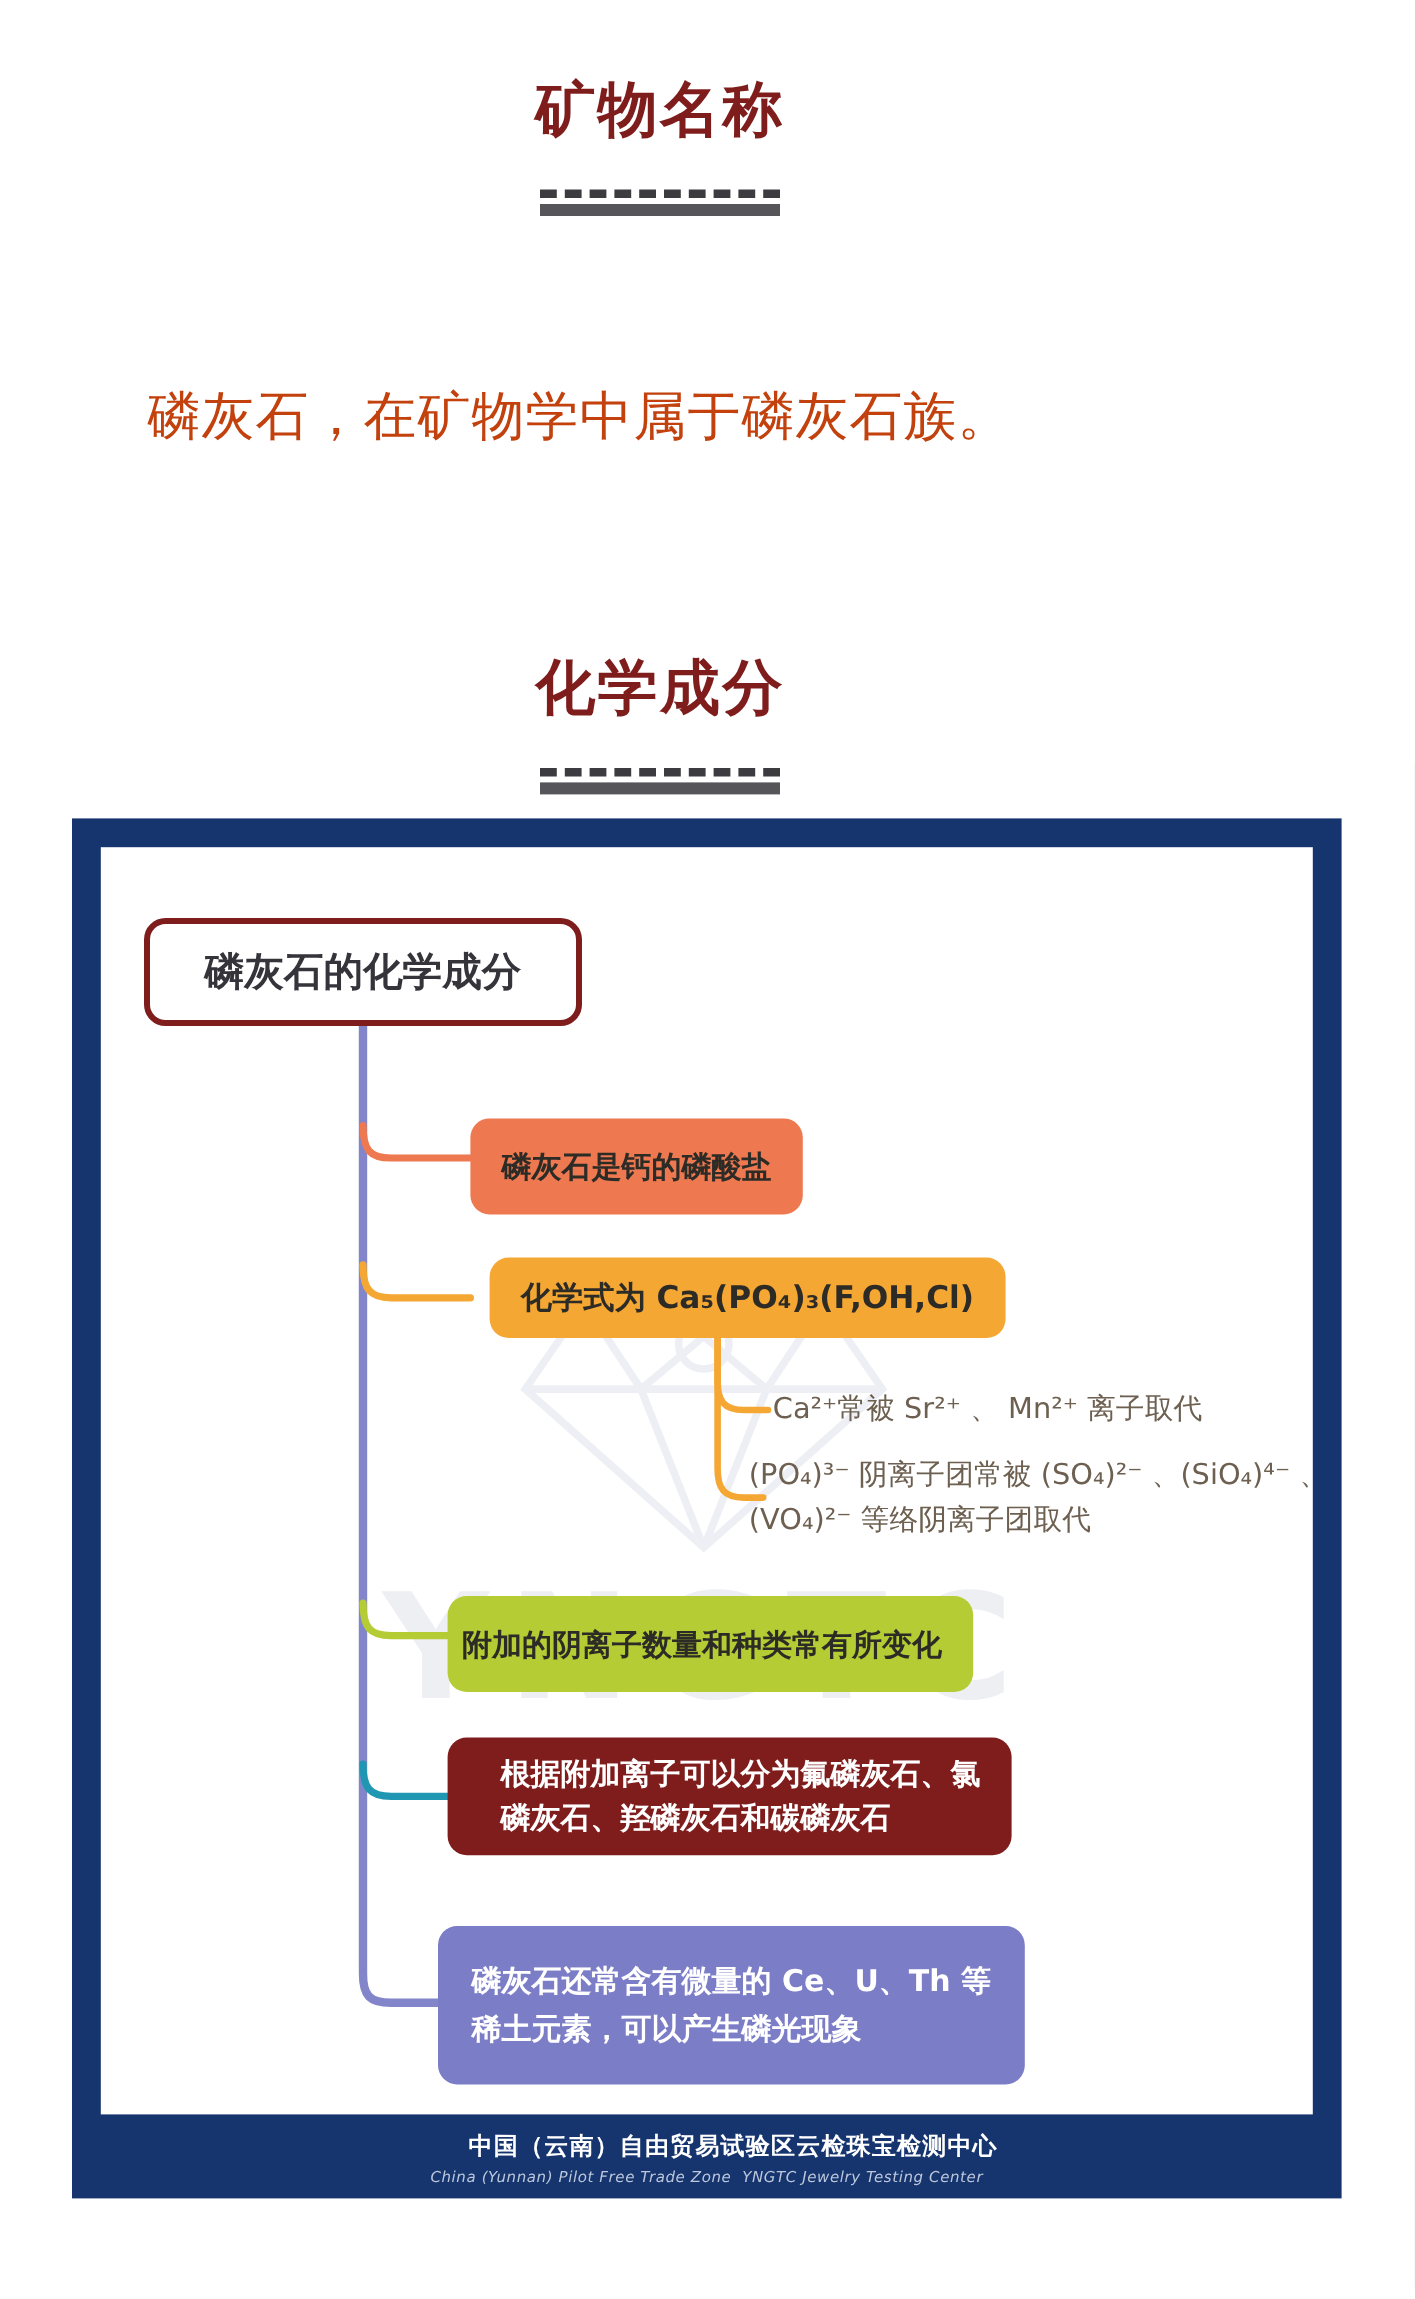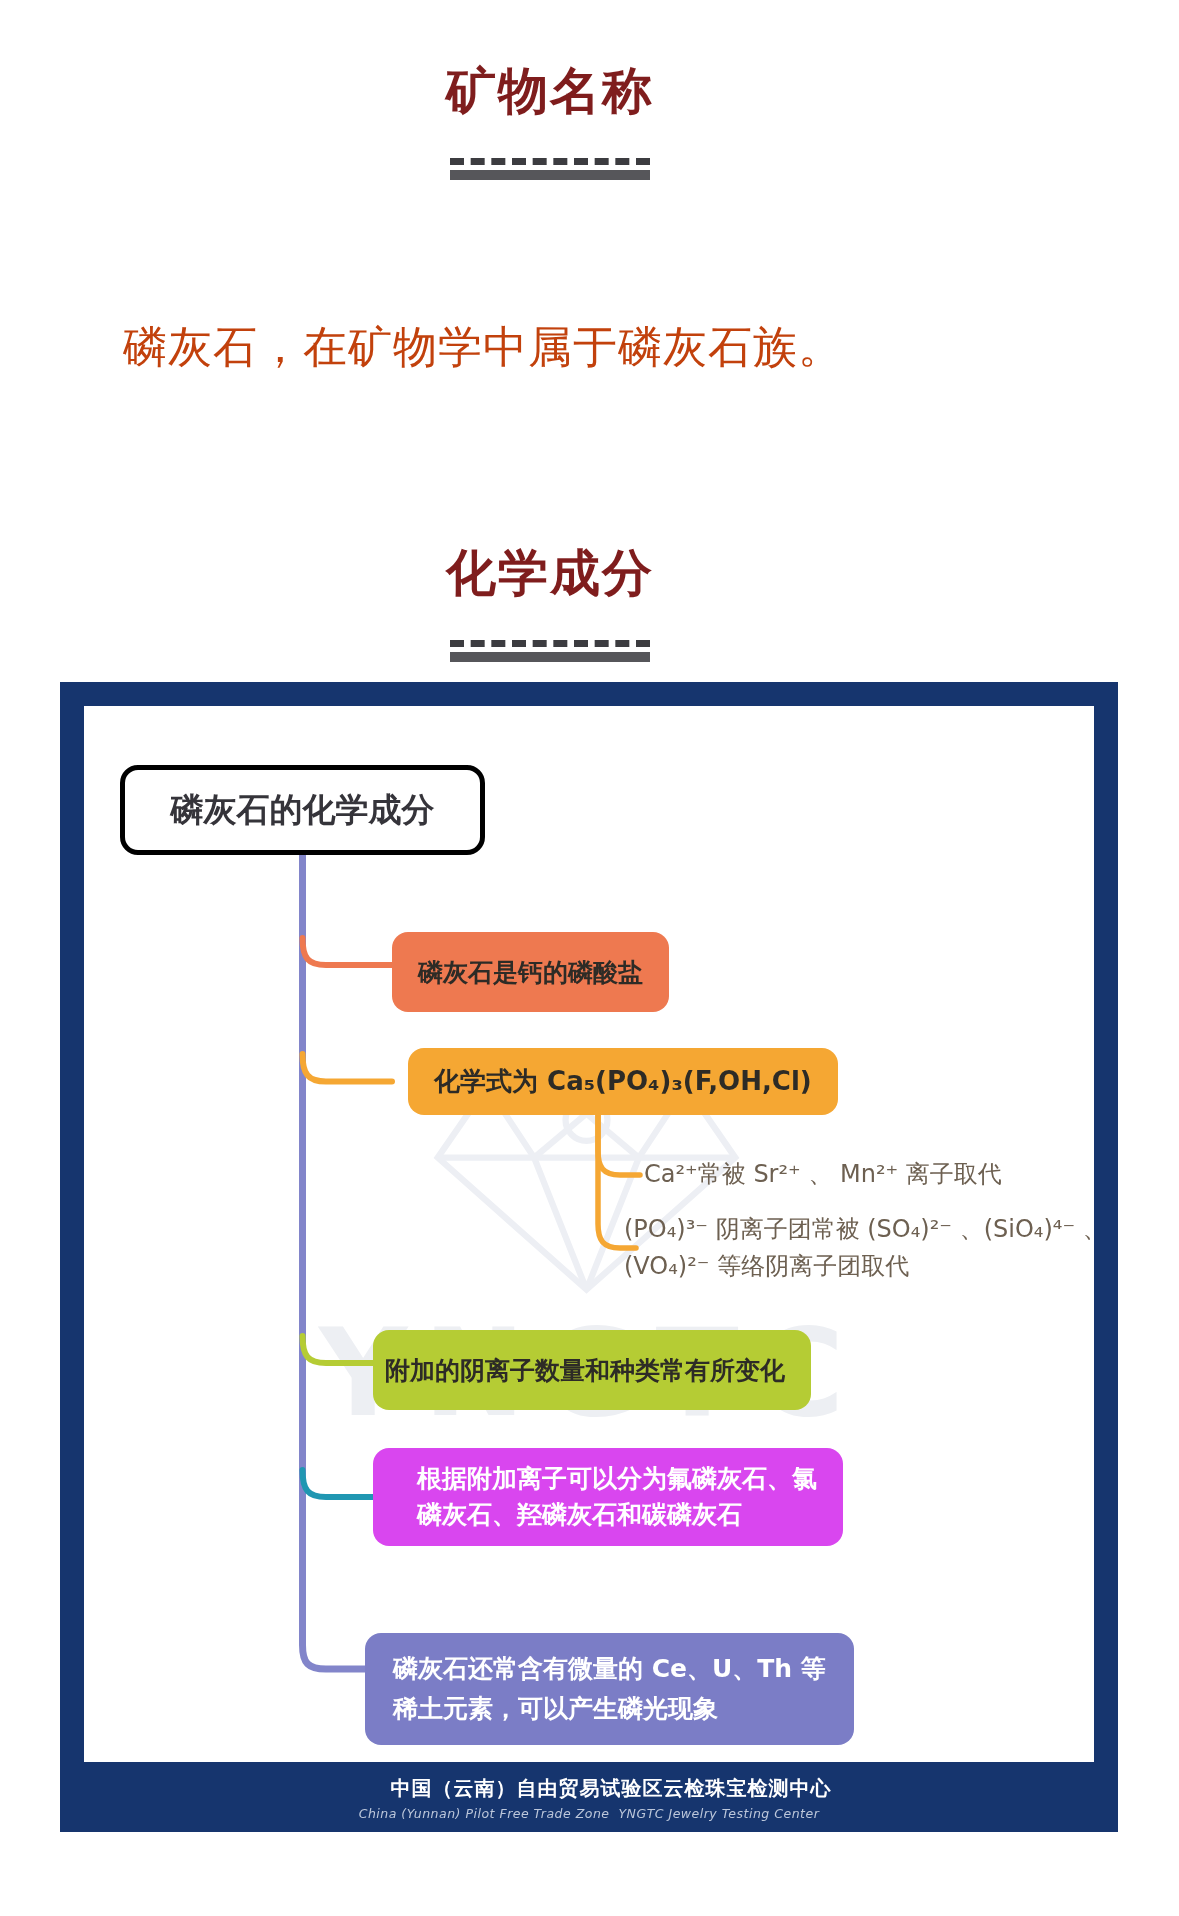"磷灰石的化学成分" .root { border: 5px solid #000000 -> 5px solid #7f1d1d }
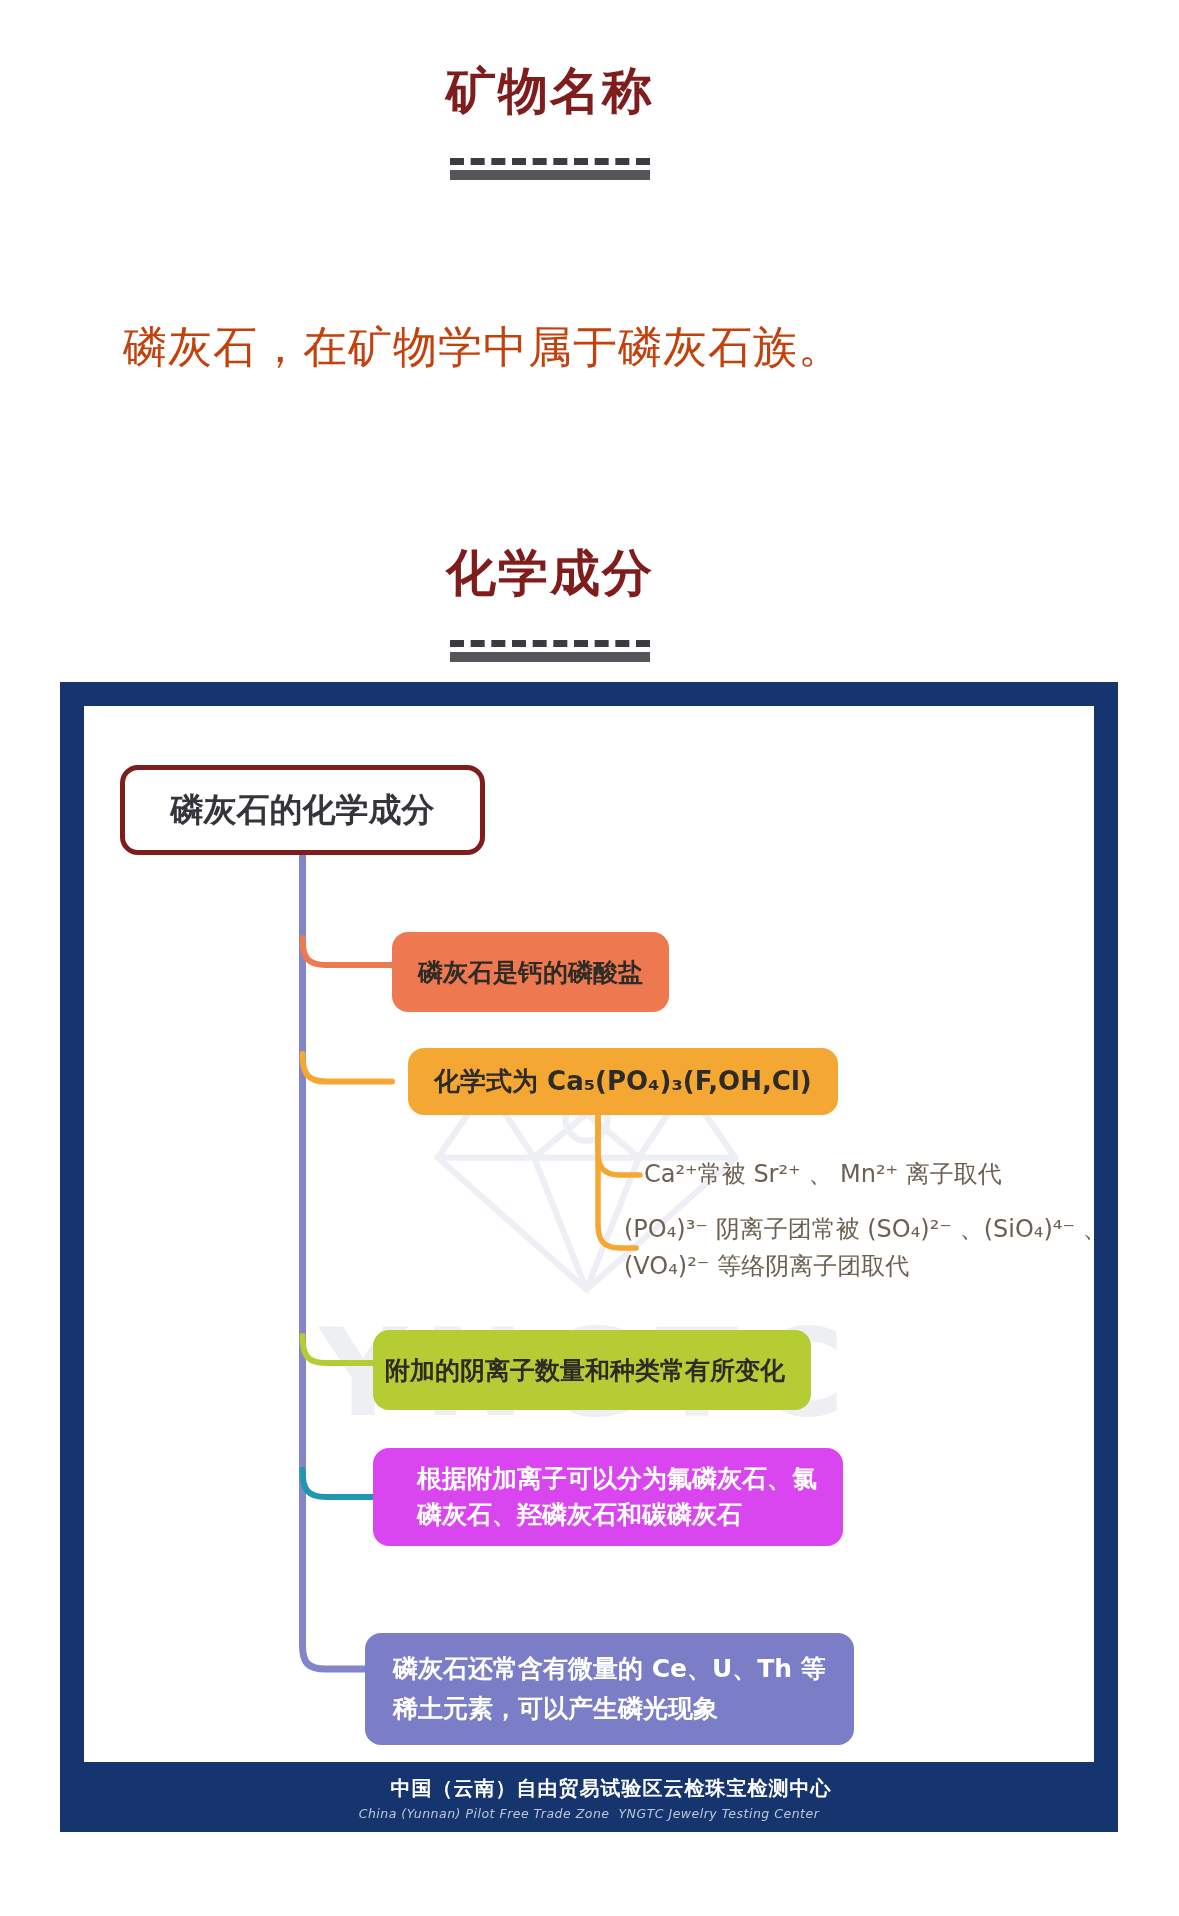"根据附加离子可以分为氟磷灰石、氯" div.node { background: #d946ef -> #7f1d1d }
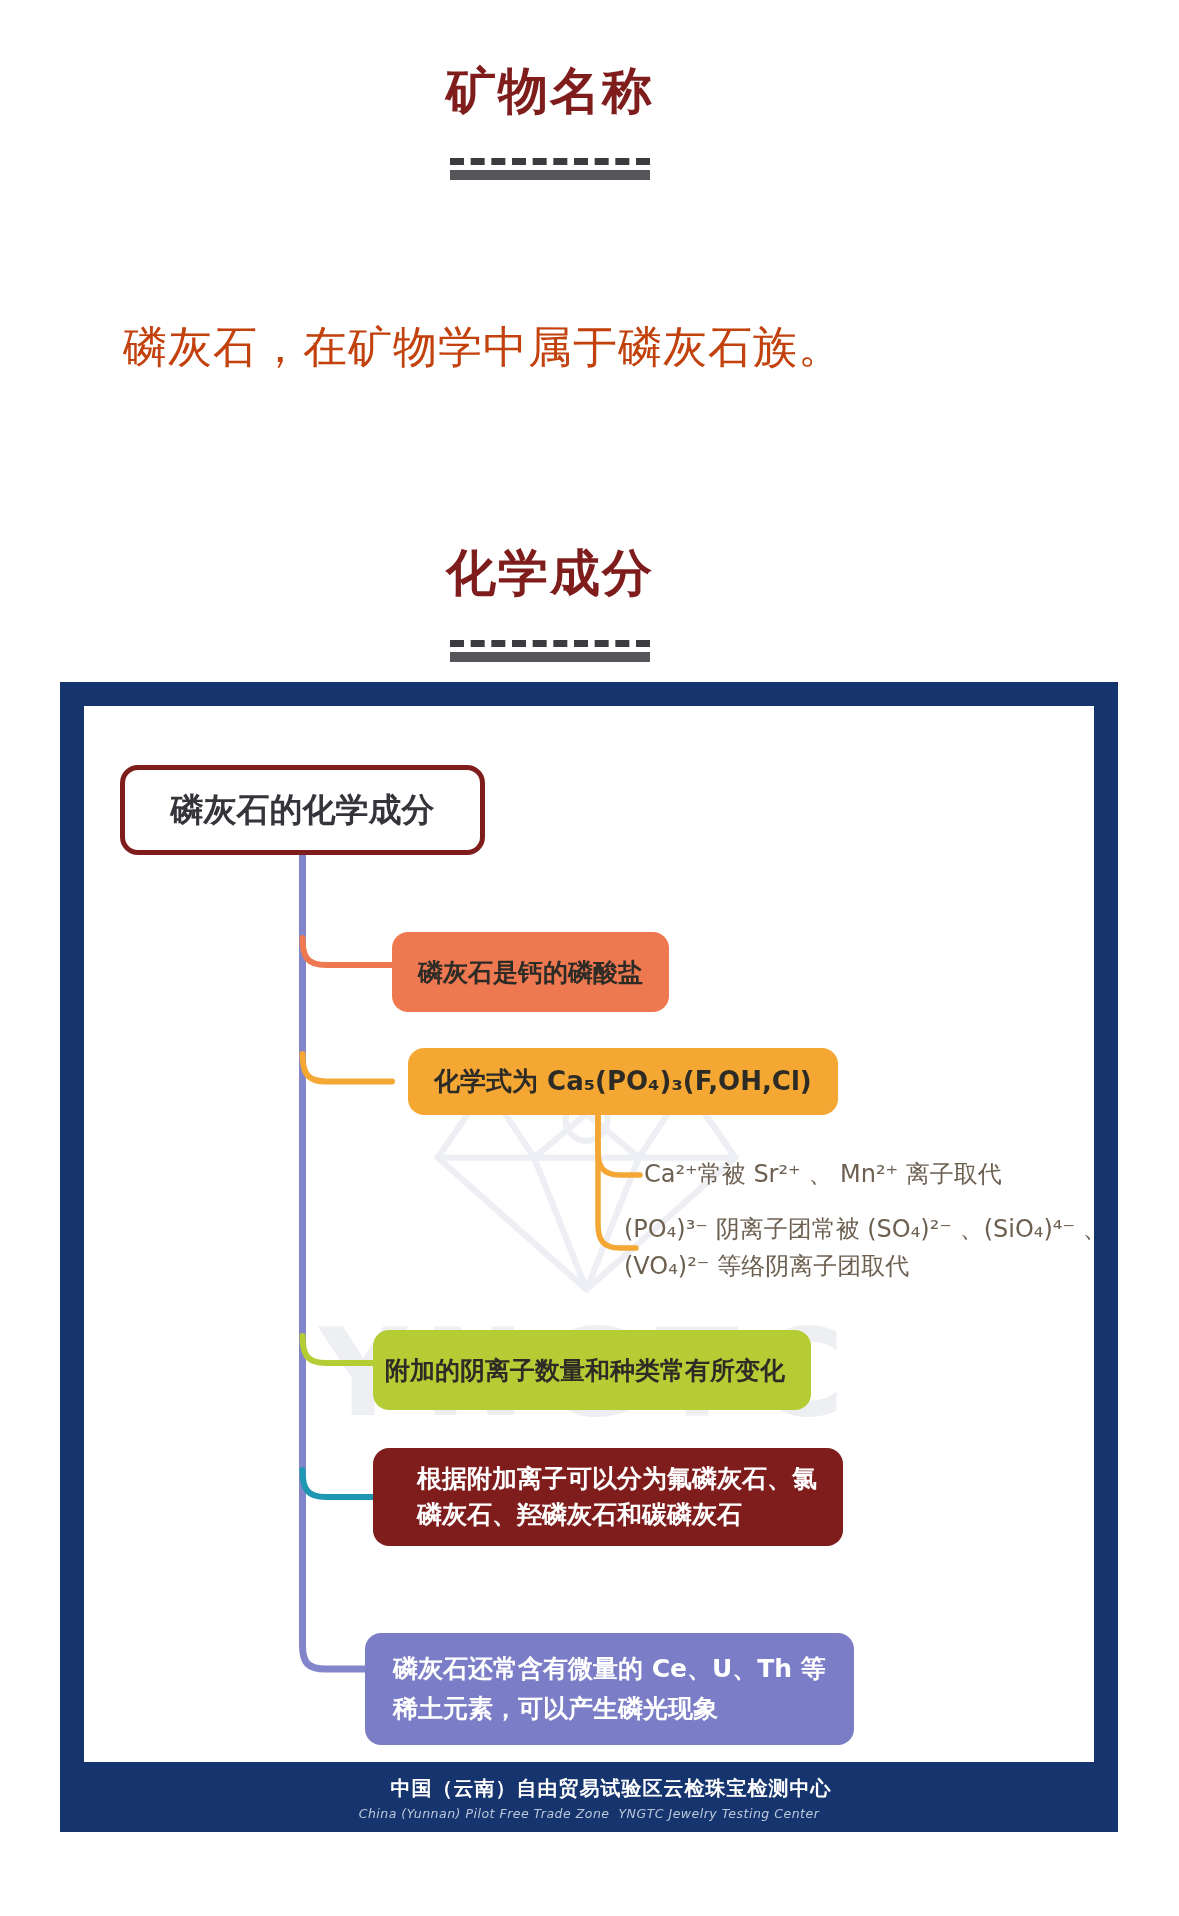"磷灰石还常含有微量的 Ce、U、Th 等" .b5 { height: 112px -> 132px; margin-top: 28px -> none }
